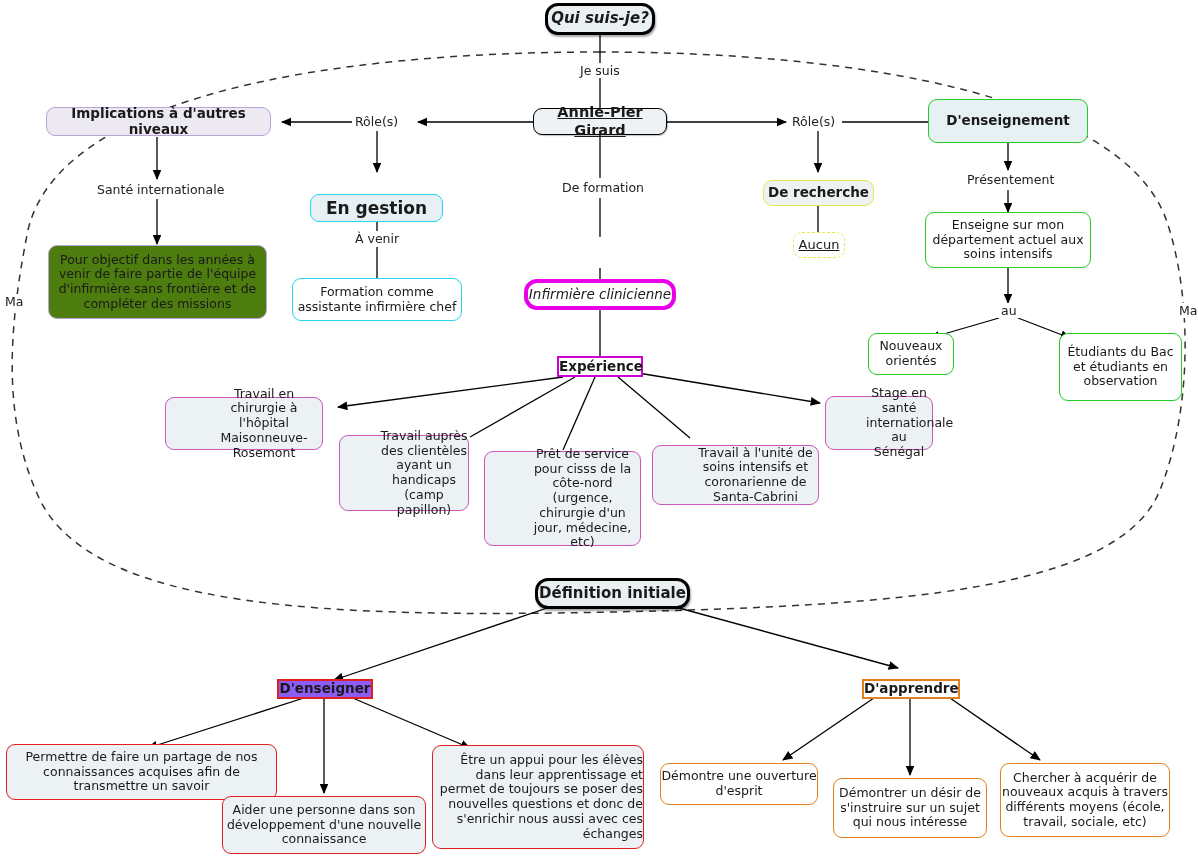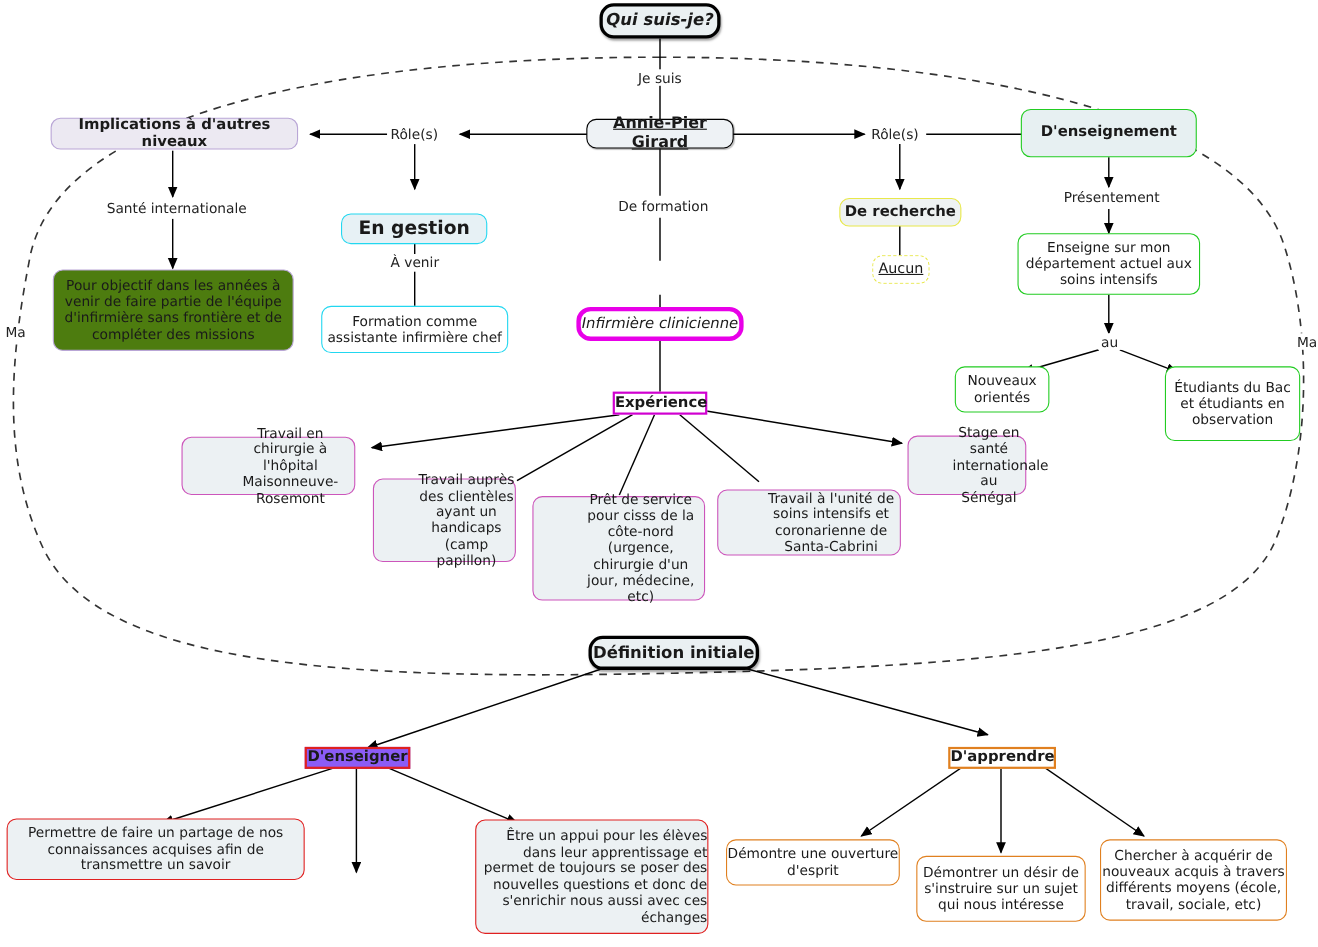"Aider une personne dans son" div.node { html: none -> <div> <span>Aider une personne dans son développement d'une nouvelle connaissance</span> </div> }
